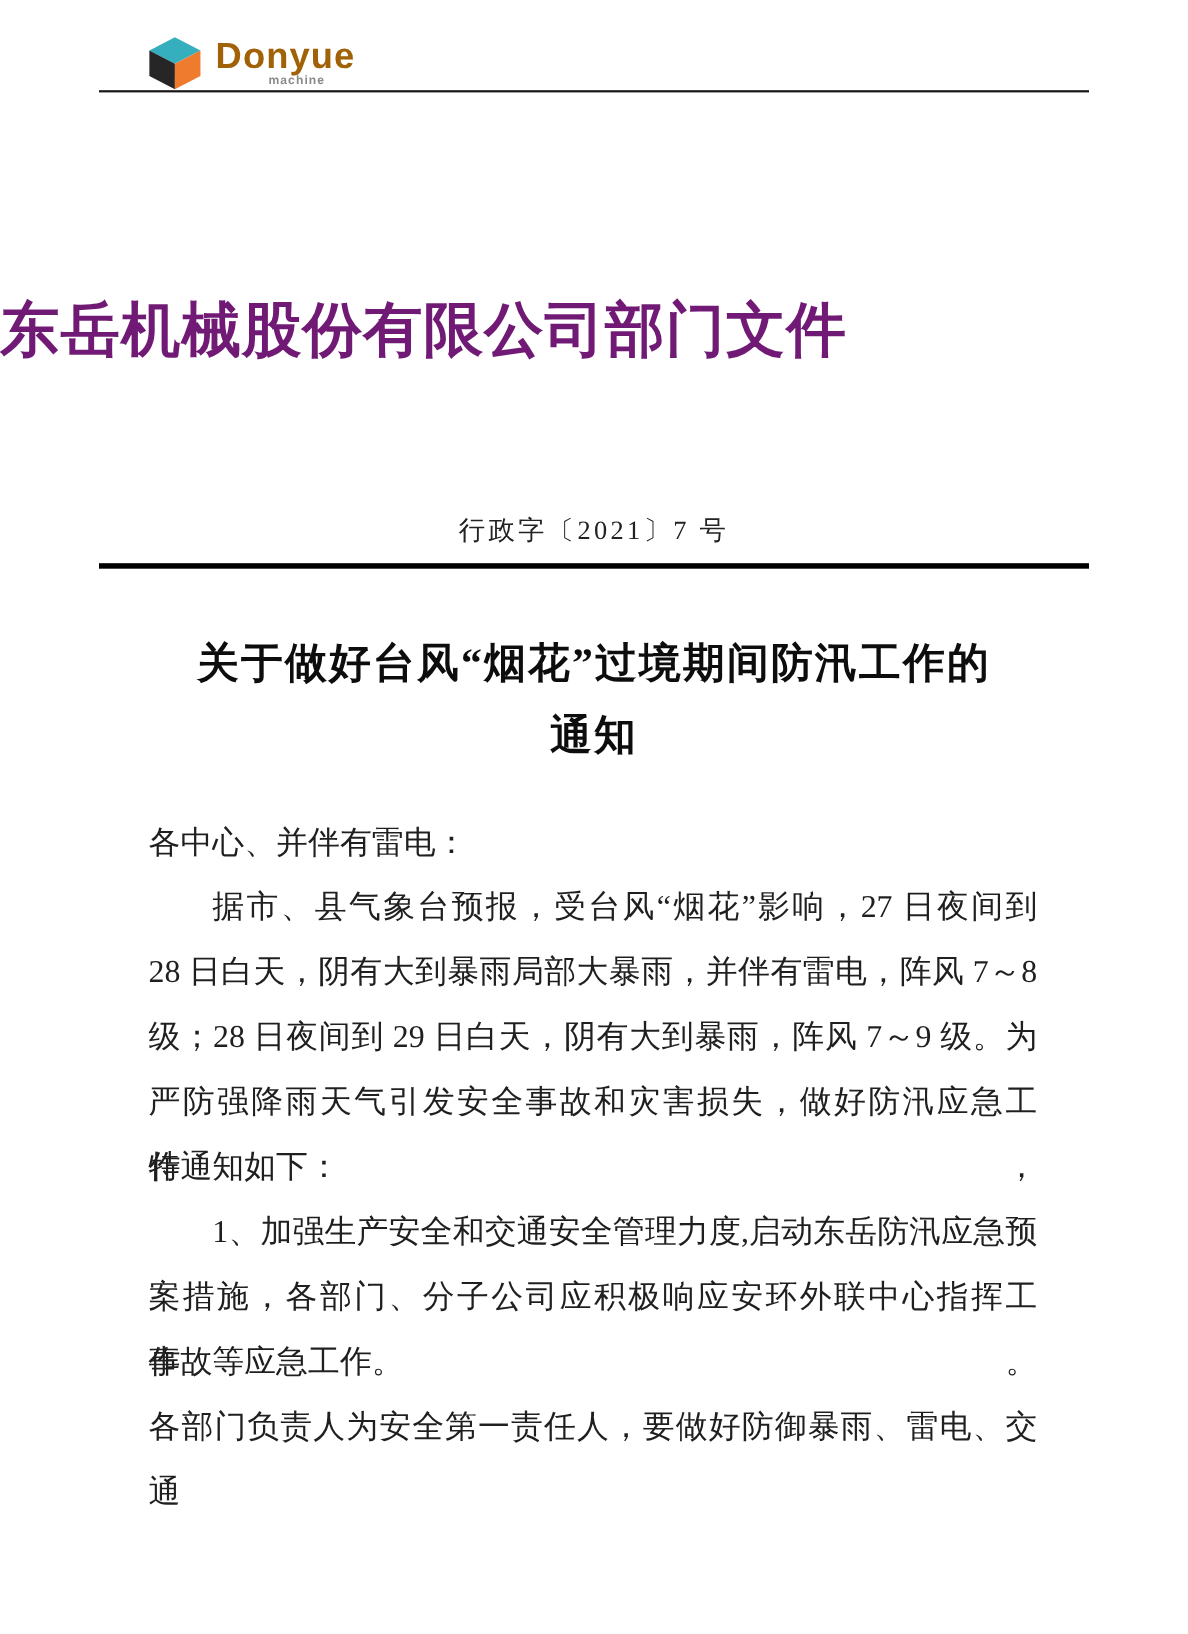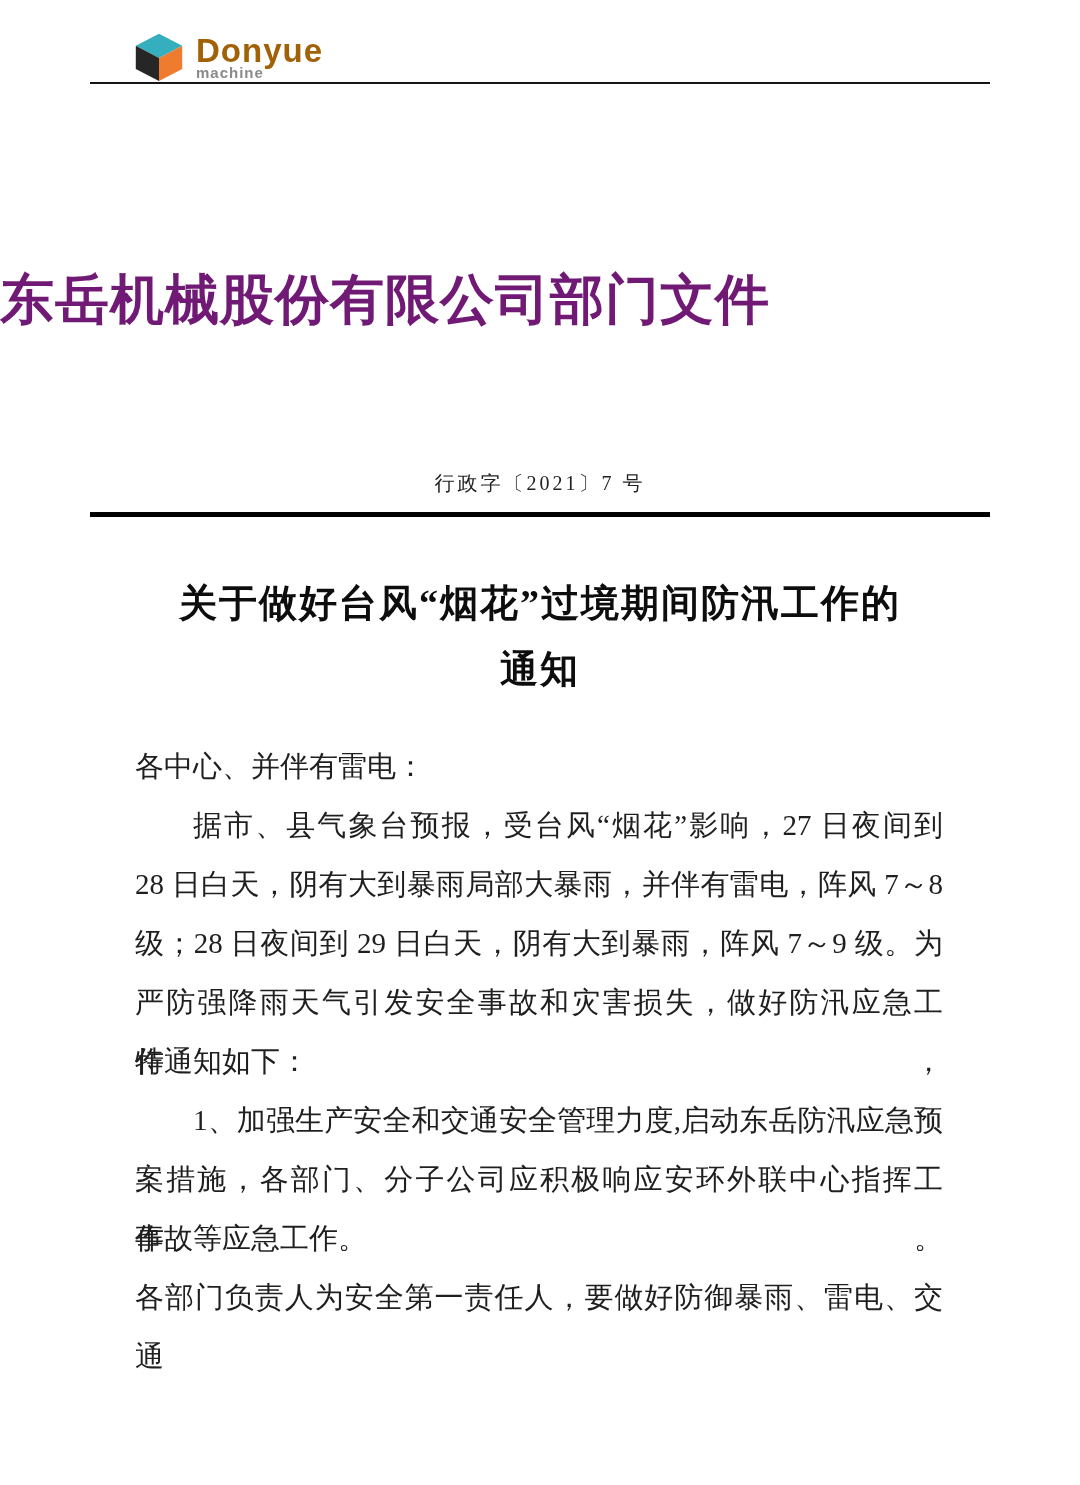"machine" .sub { font-size: 15px -> 11px; margin-left: none -> 48px }
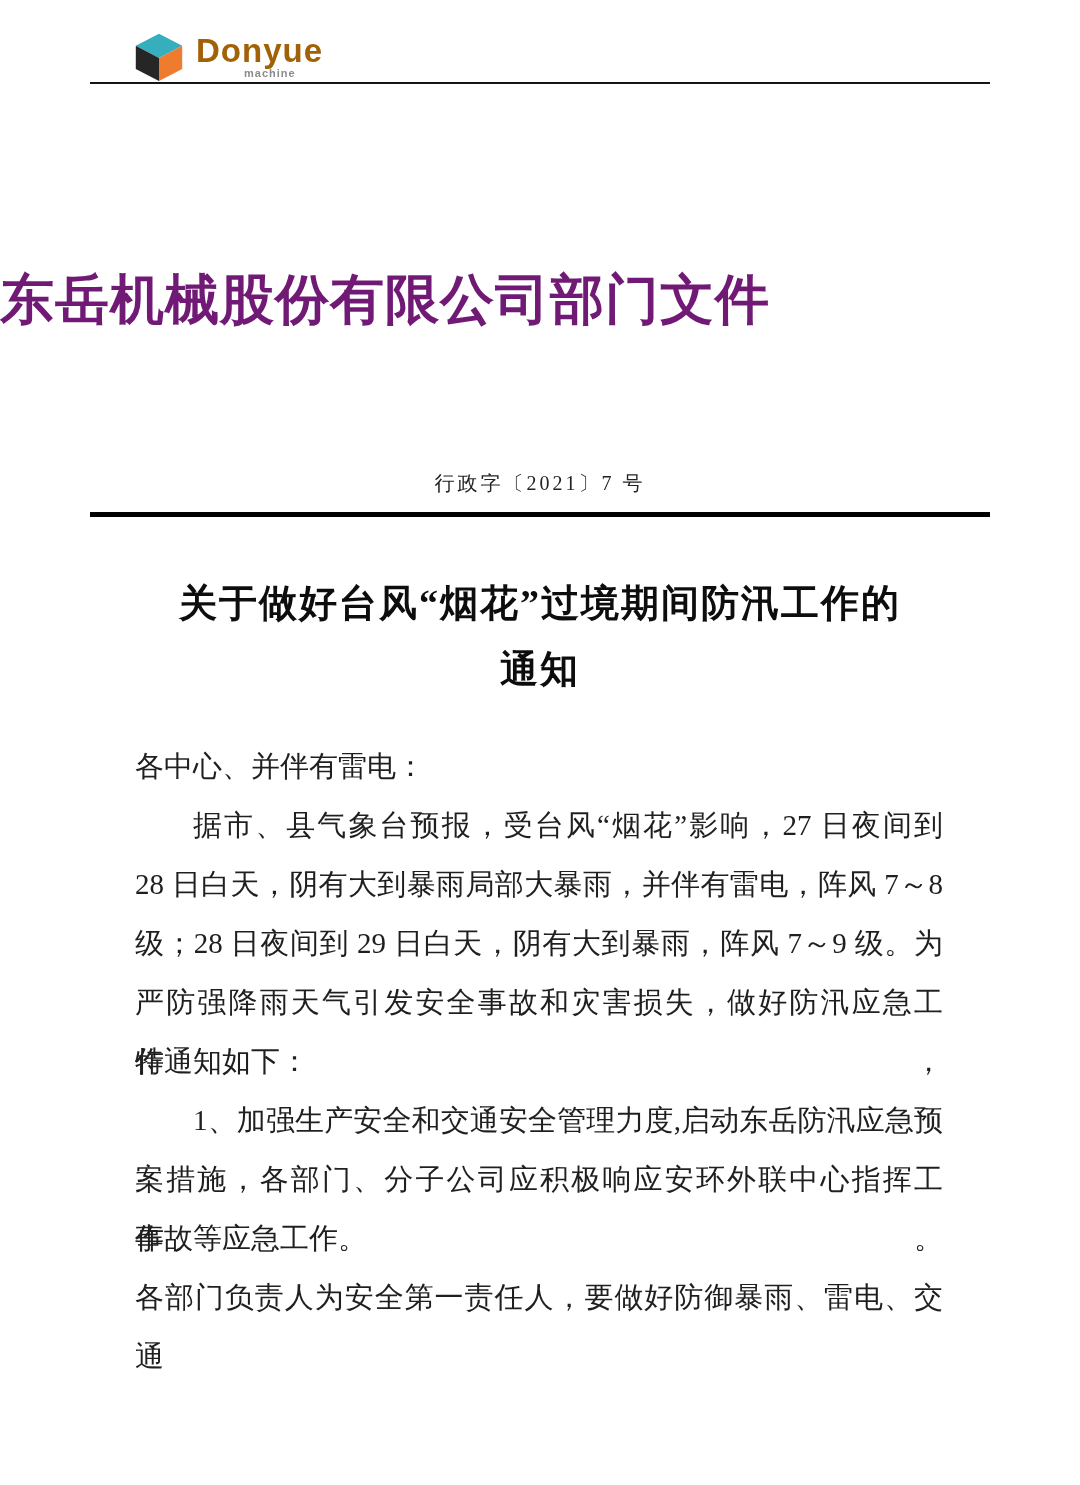"行政字〔2021〕7 号" .doc-number { font-size: 20px -> 24px }
